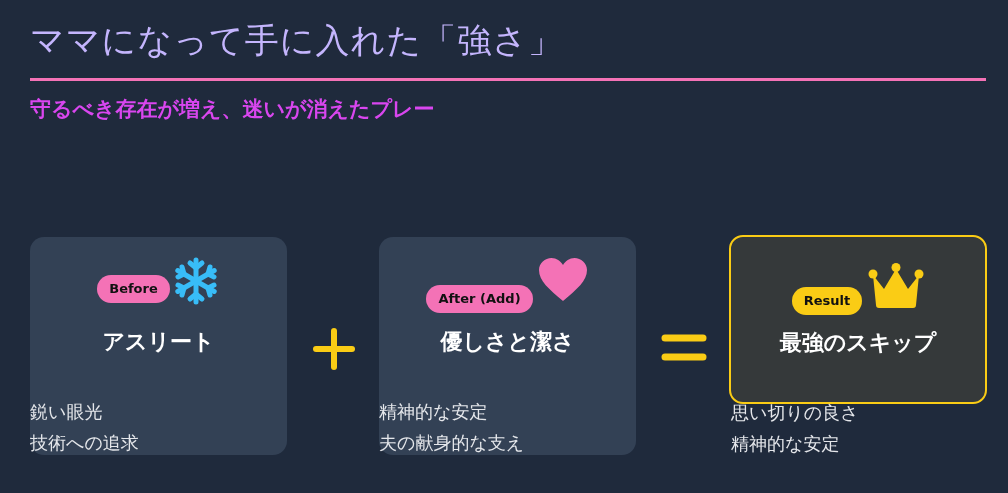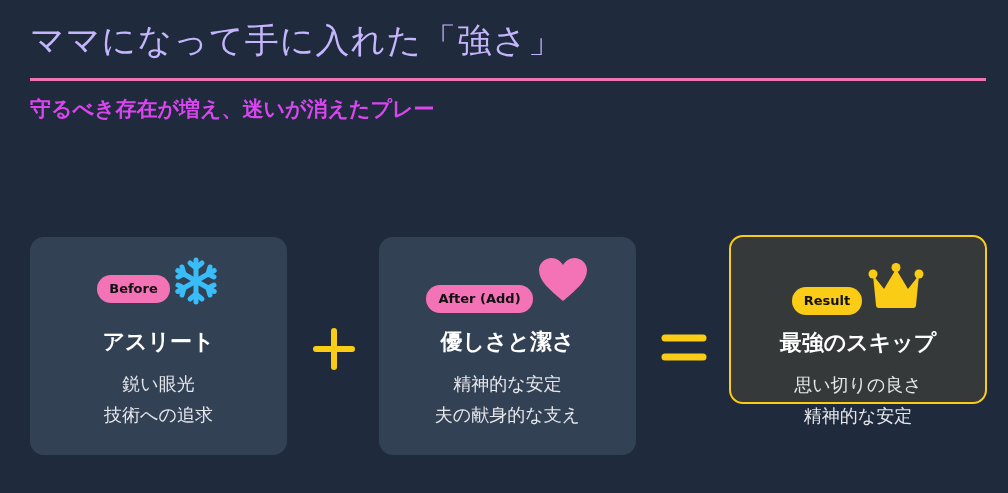"鋭い眼光" .line1, .line2 { margin-top: none -> 28px; text-align: center -> none }
